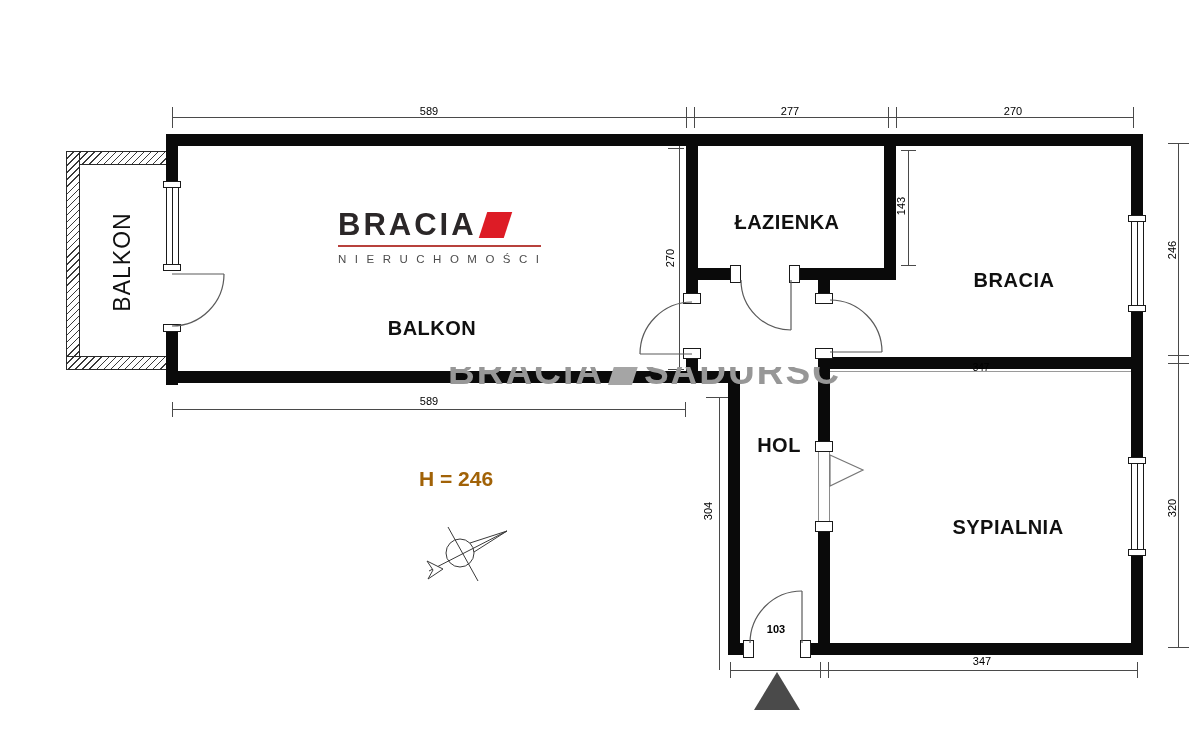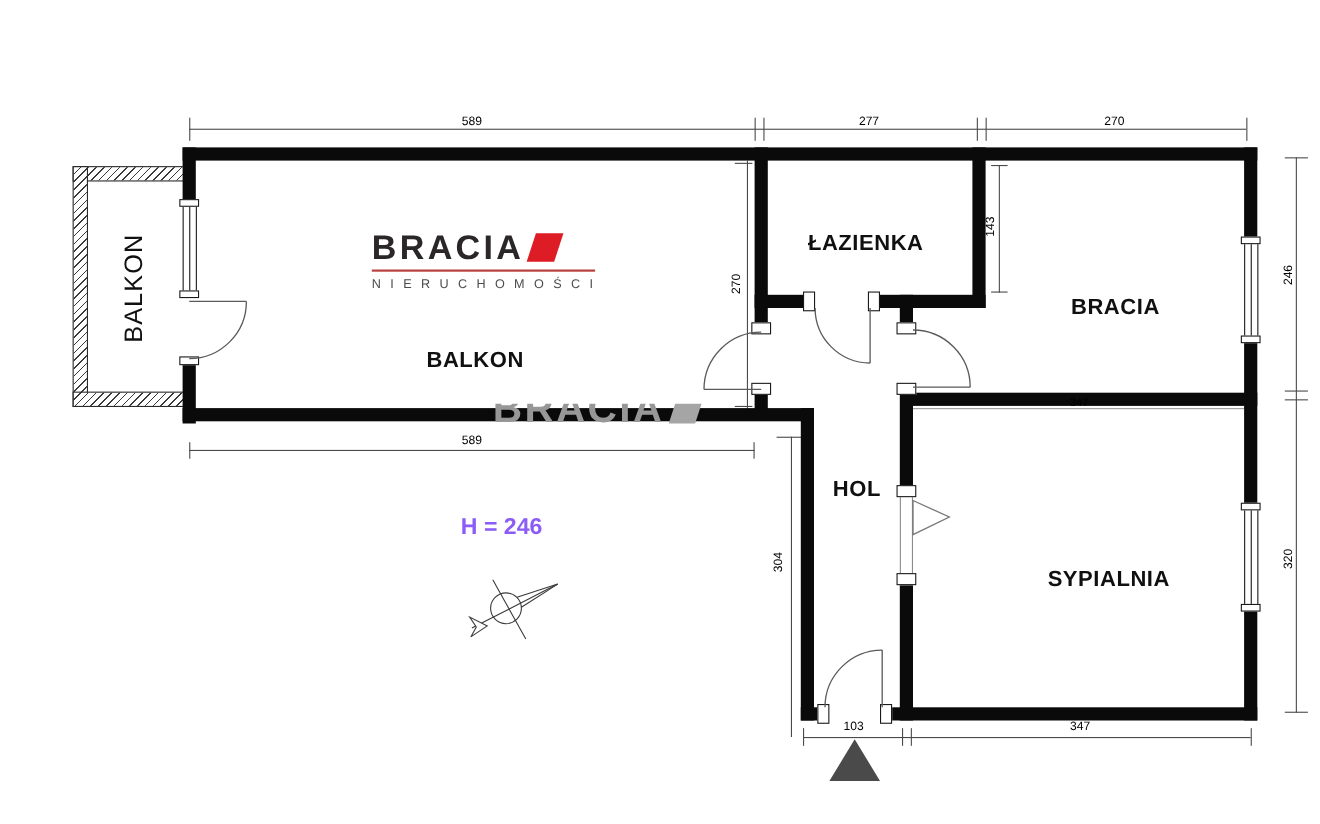"SADURSC" span { html: none -> <span>SADURSC</span> }
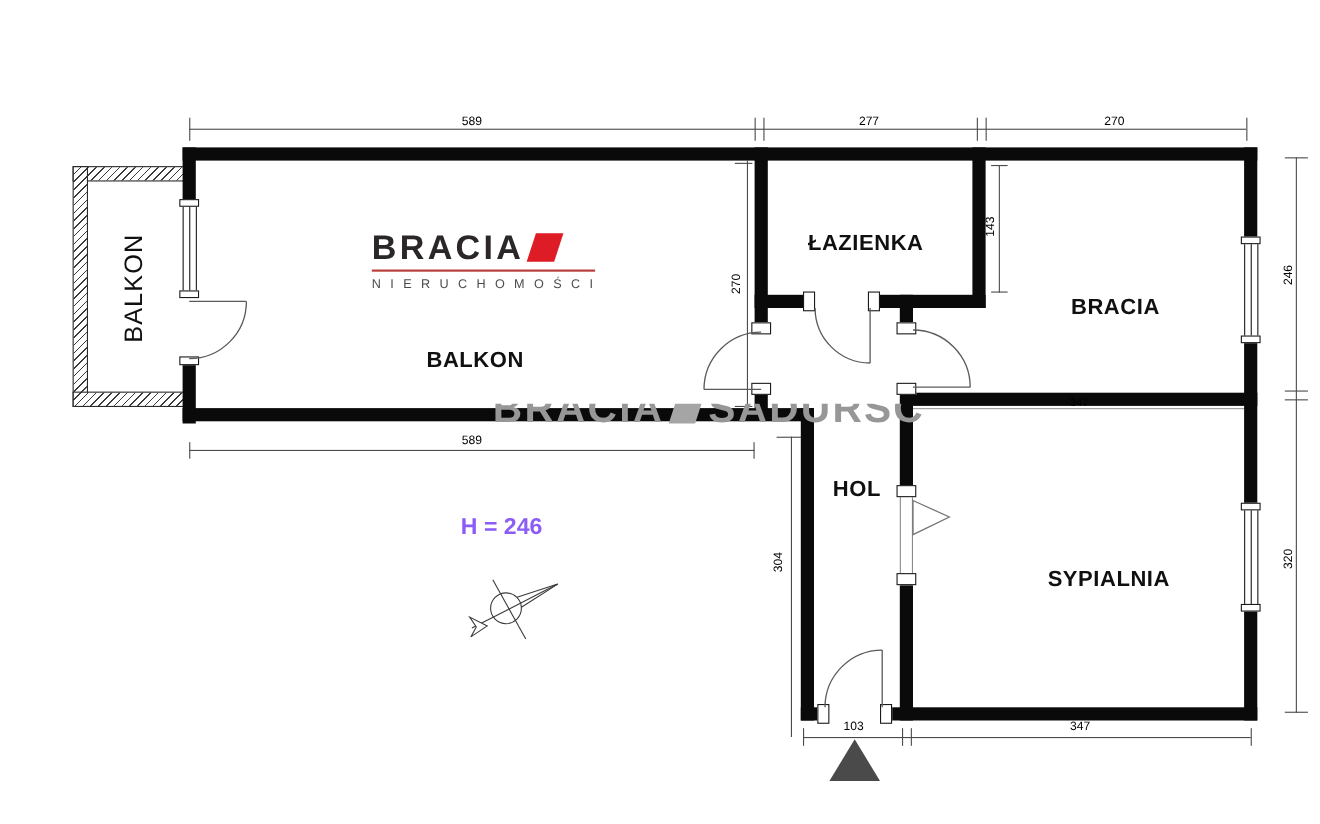"H = 246" #h-note { color: #8b5cf6 -> #a16207 }
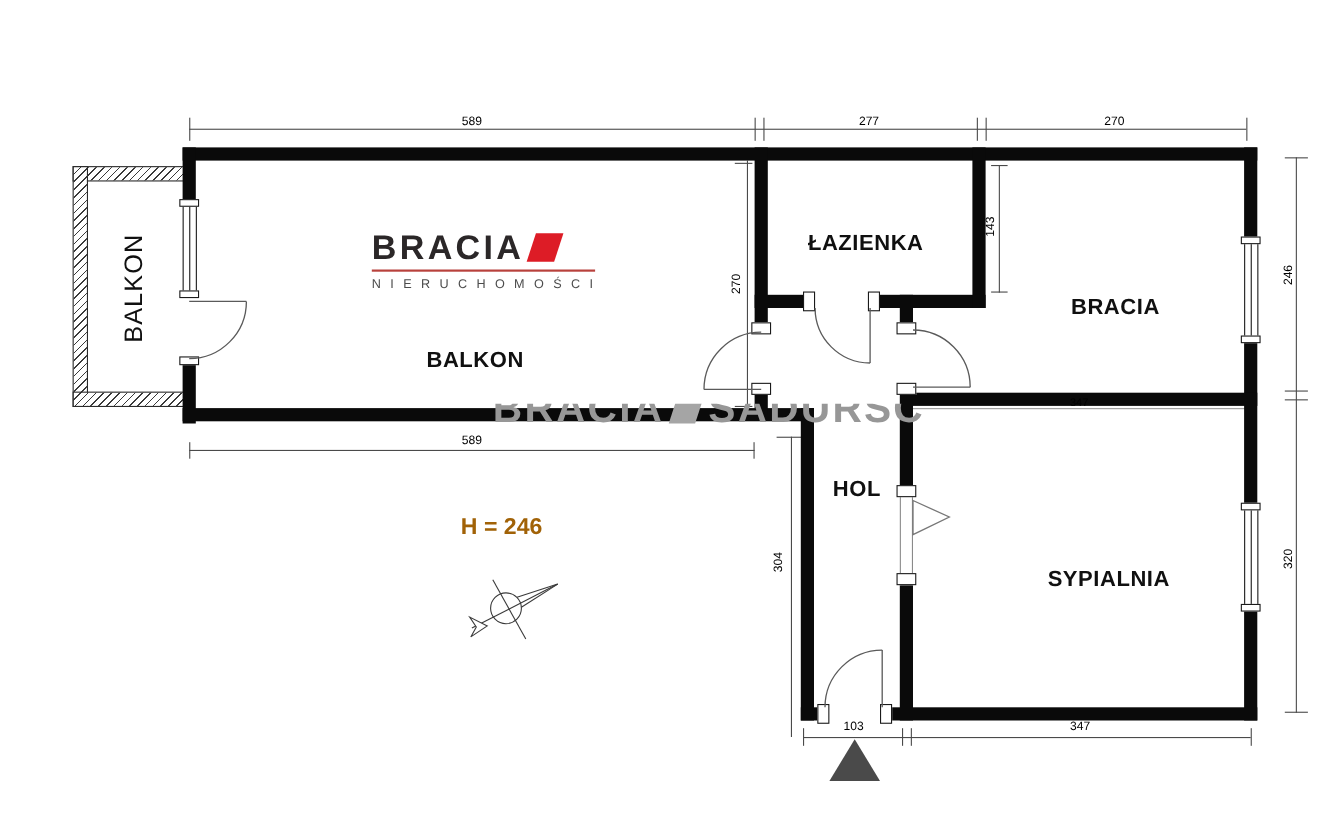"103" div.dim { font-weight: 400 -> 700; top: 661px -> 629px }
